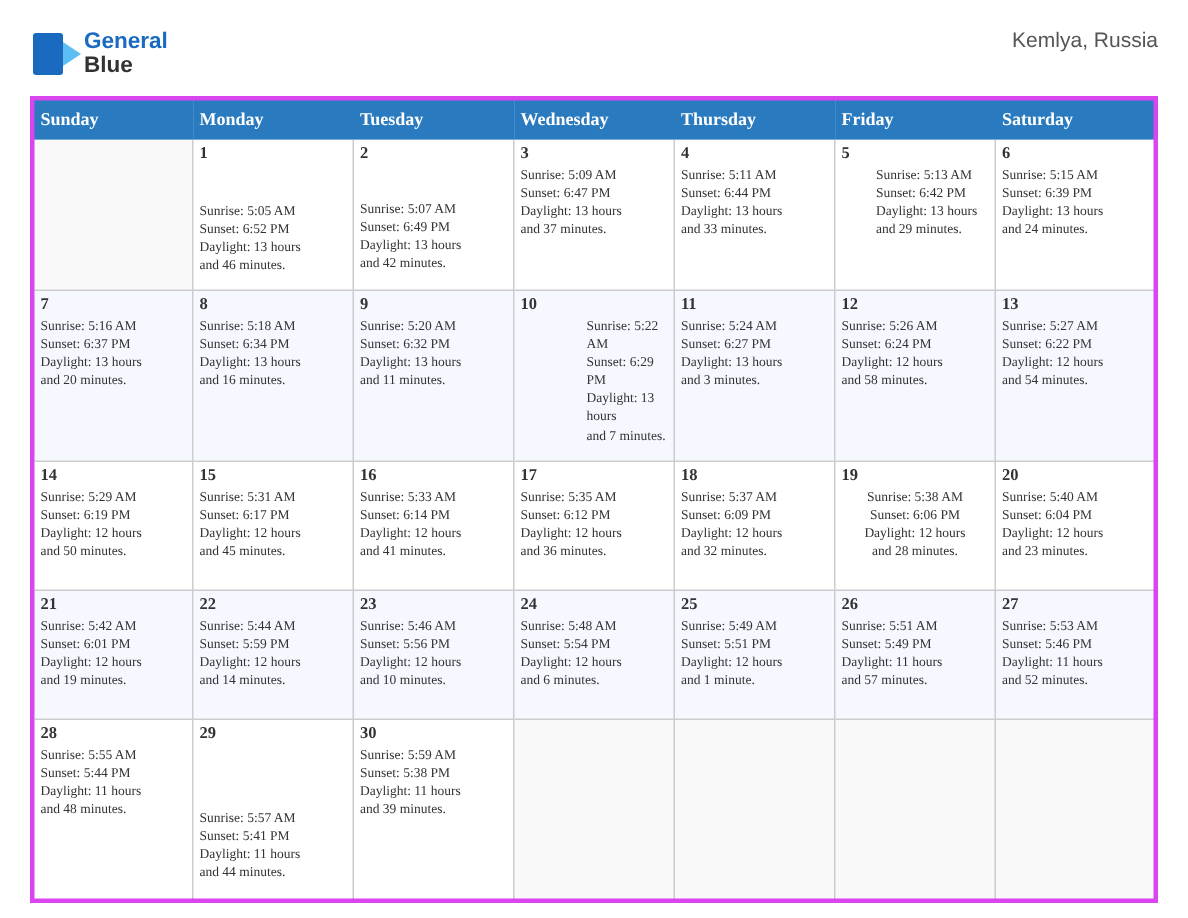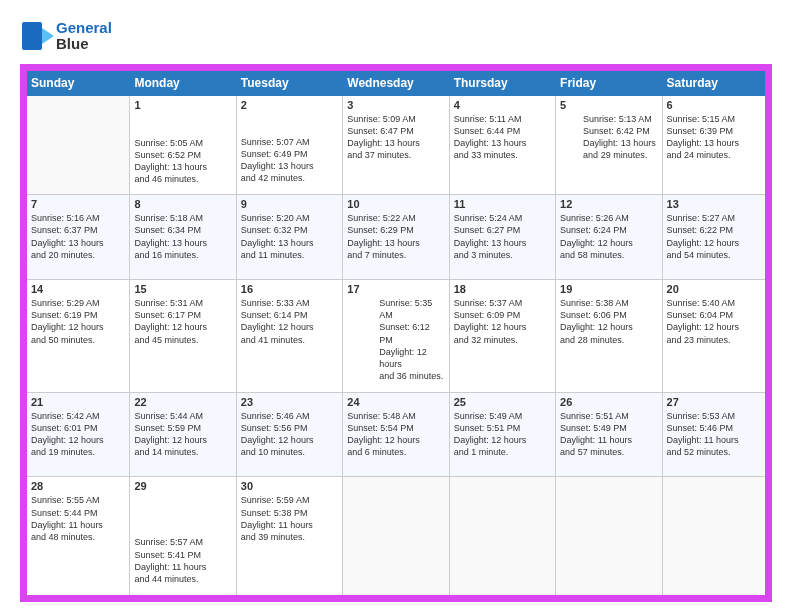"Kemlya, Russia" div.location { html: none -> <div>Kemlya, Russia</div> }
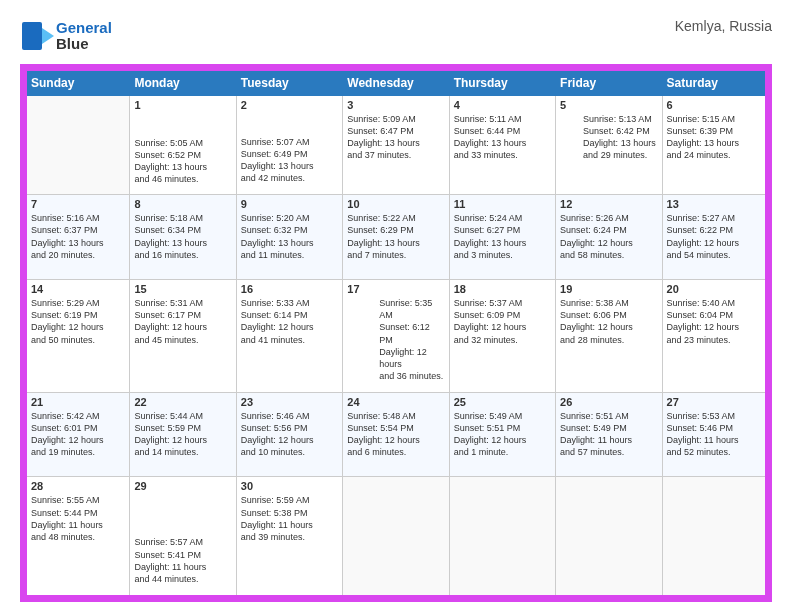"Sunday" .calendar { border: 7px solid #d946ef -> 3px solid #d946ef; font-family: none -> Liberation Serif, serif }
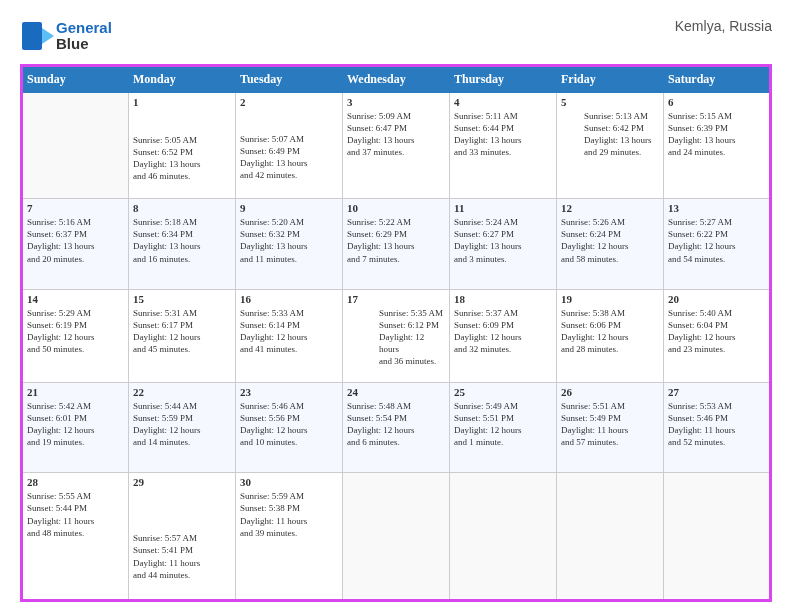"Sunrise: 5:22 AM" div.day-info { margin-left: none -> 44px }
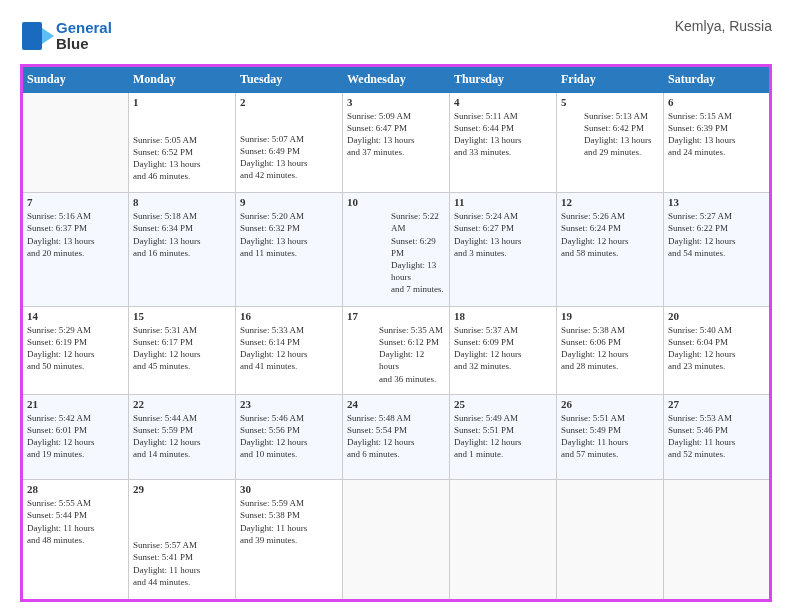"Sunrise: 5:35 AM" div.day-info { margin-left: 32px -> none }
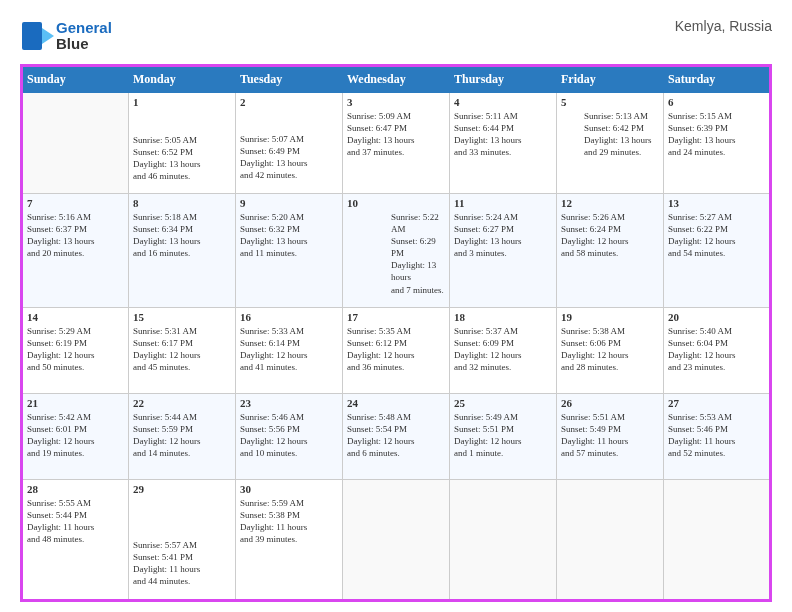"Sunrise: 5:38 AM" div.day-info { text-align: none -> center }
